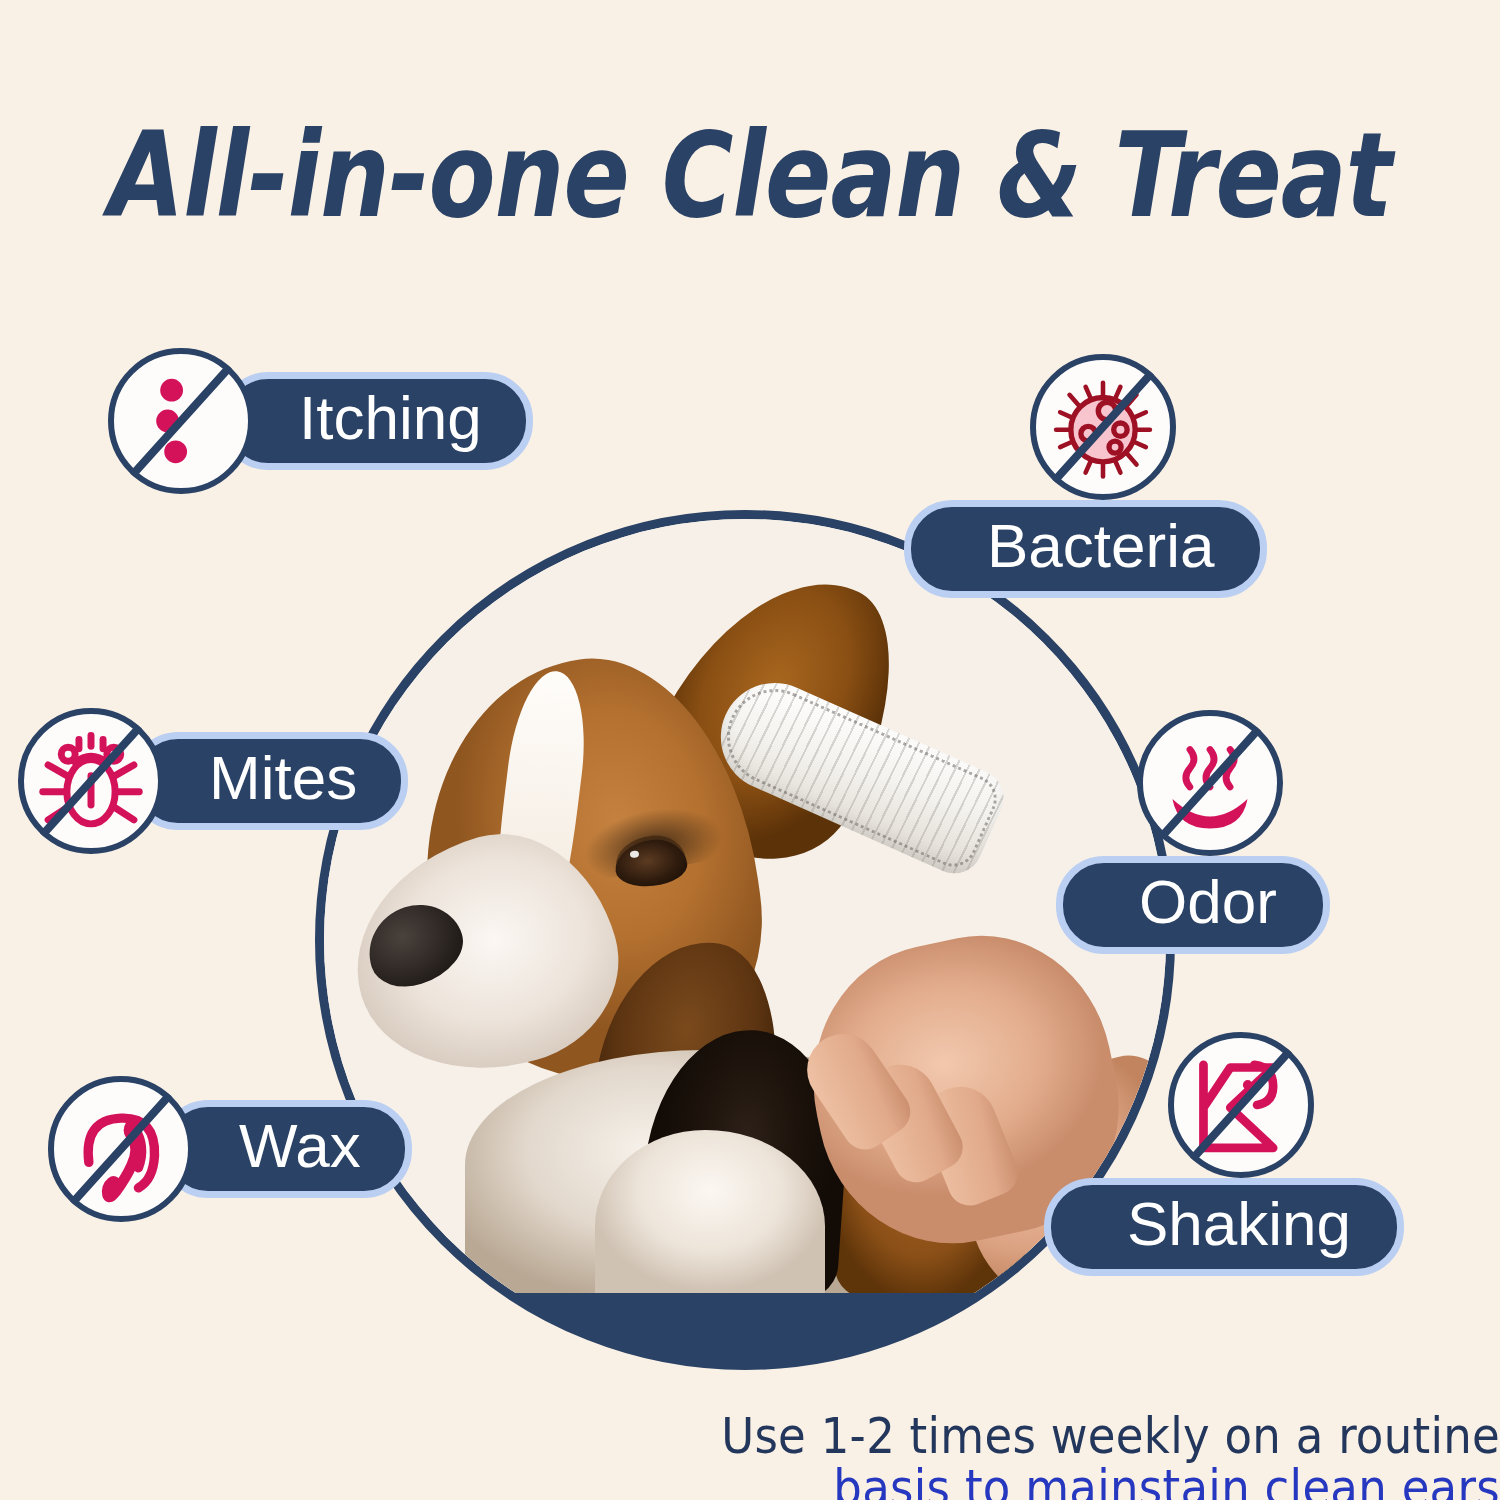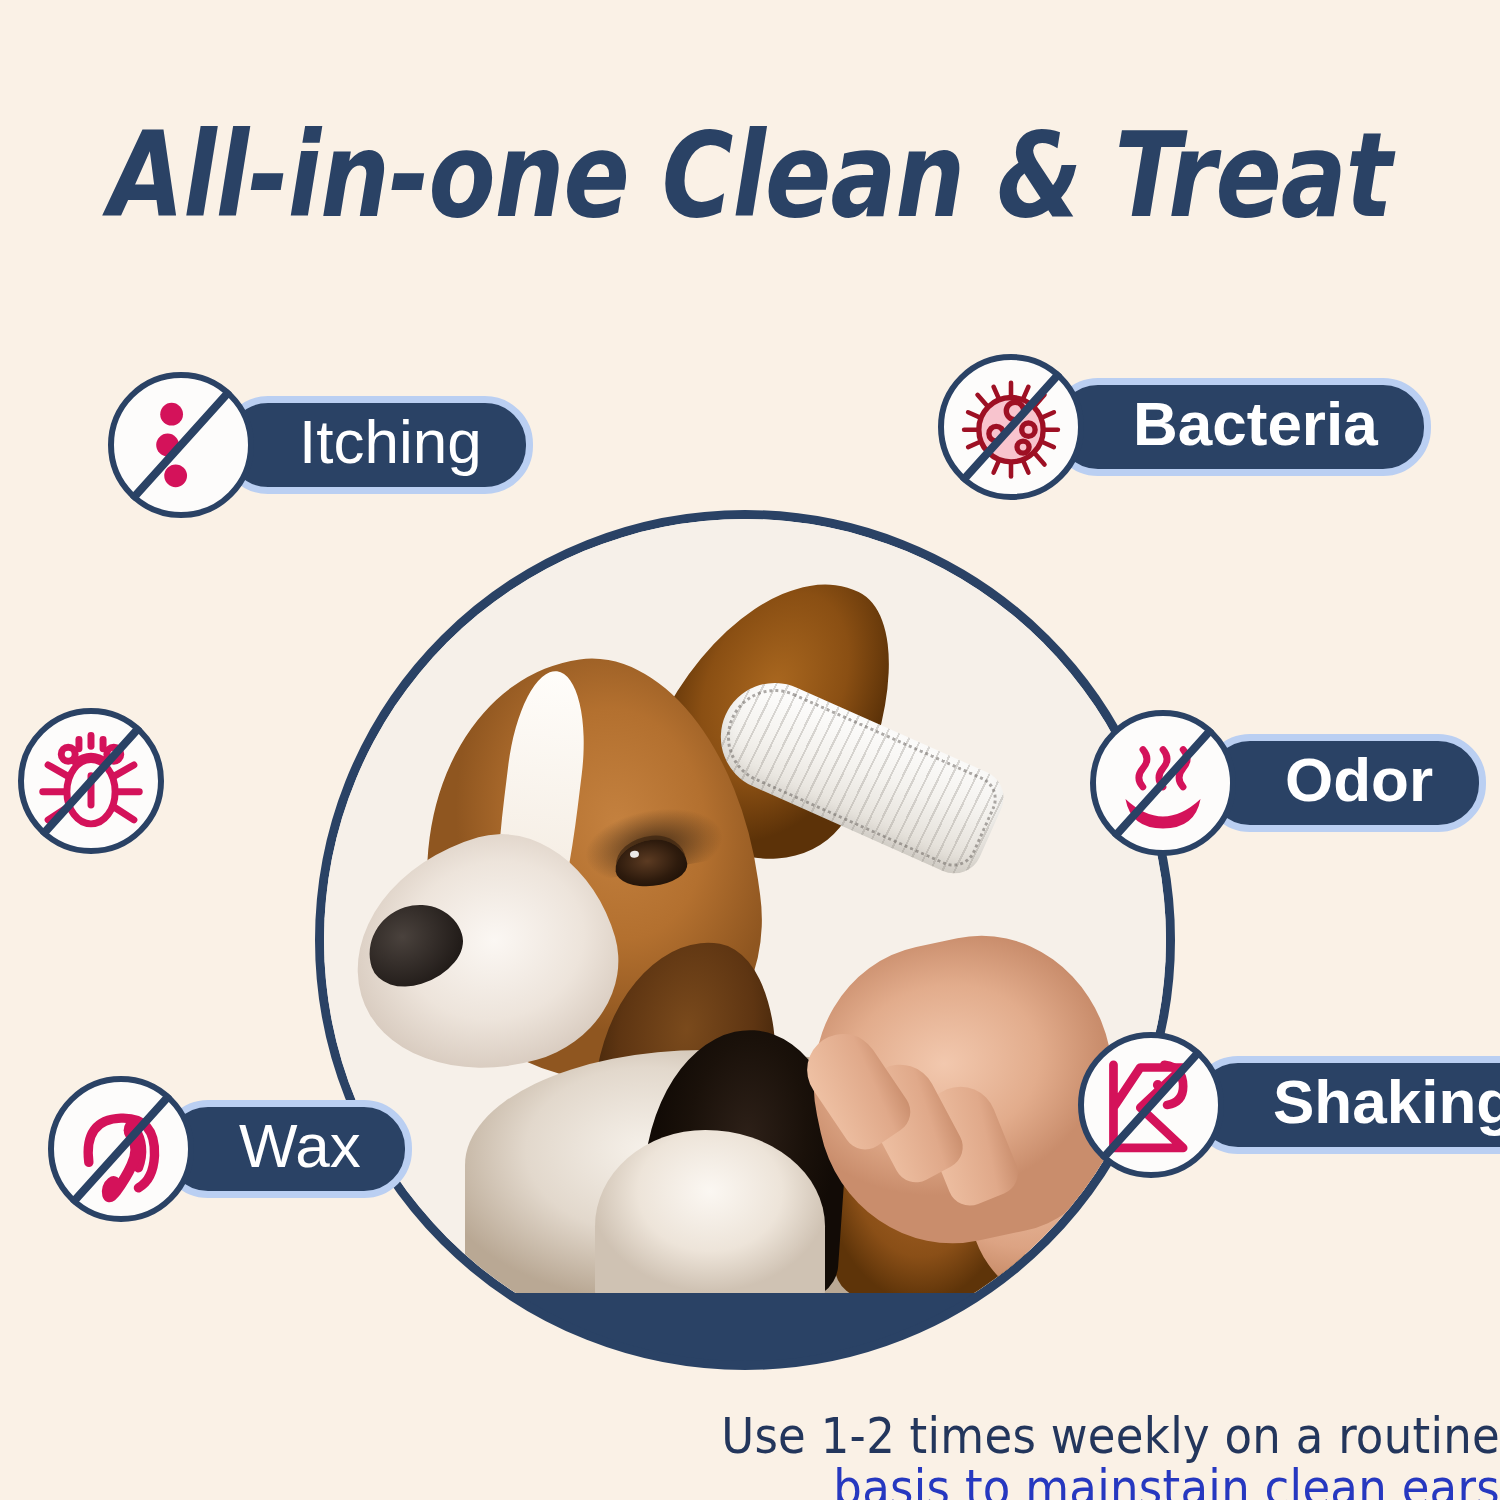"Itching" #badge-itching { top: 324px -> 300px }
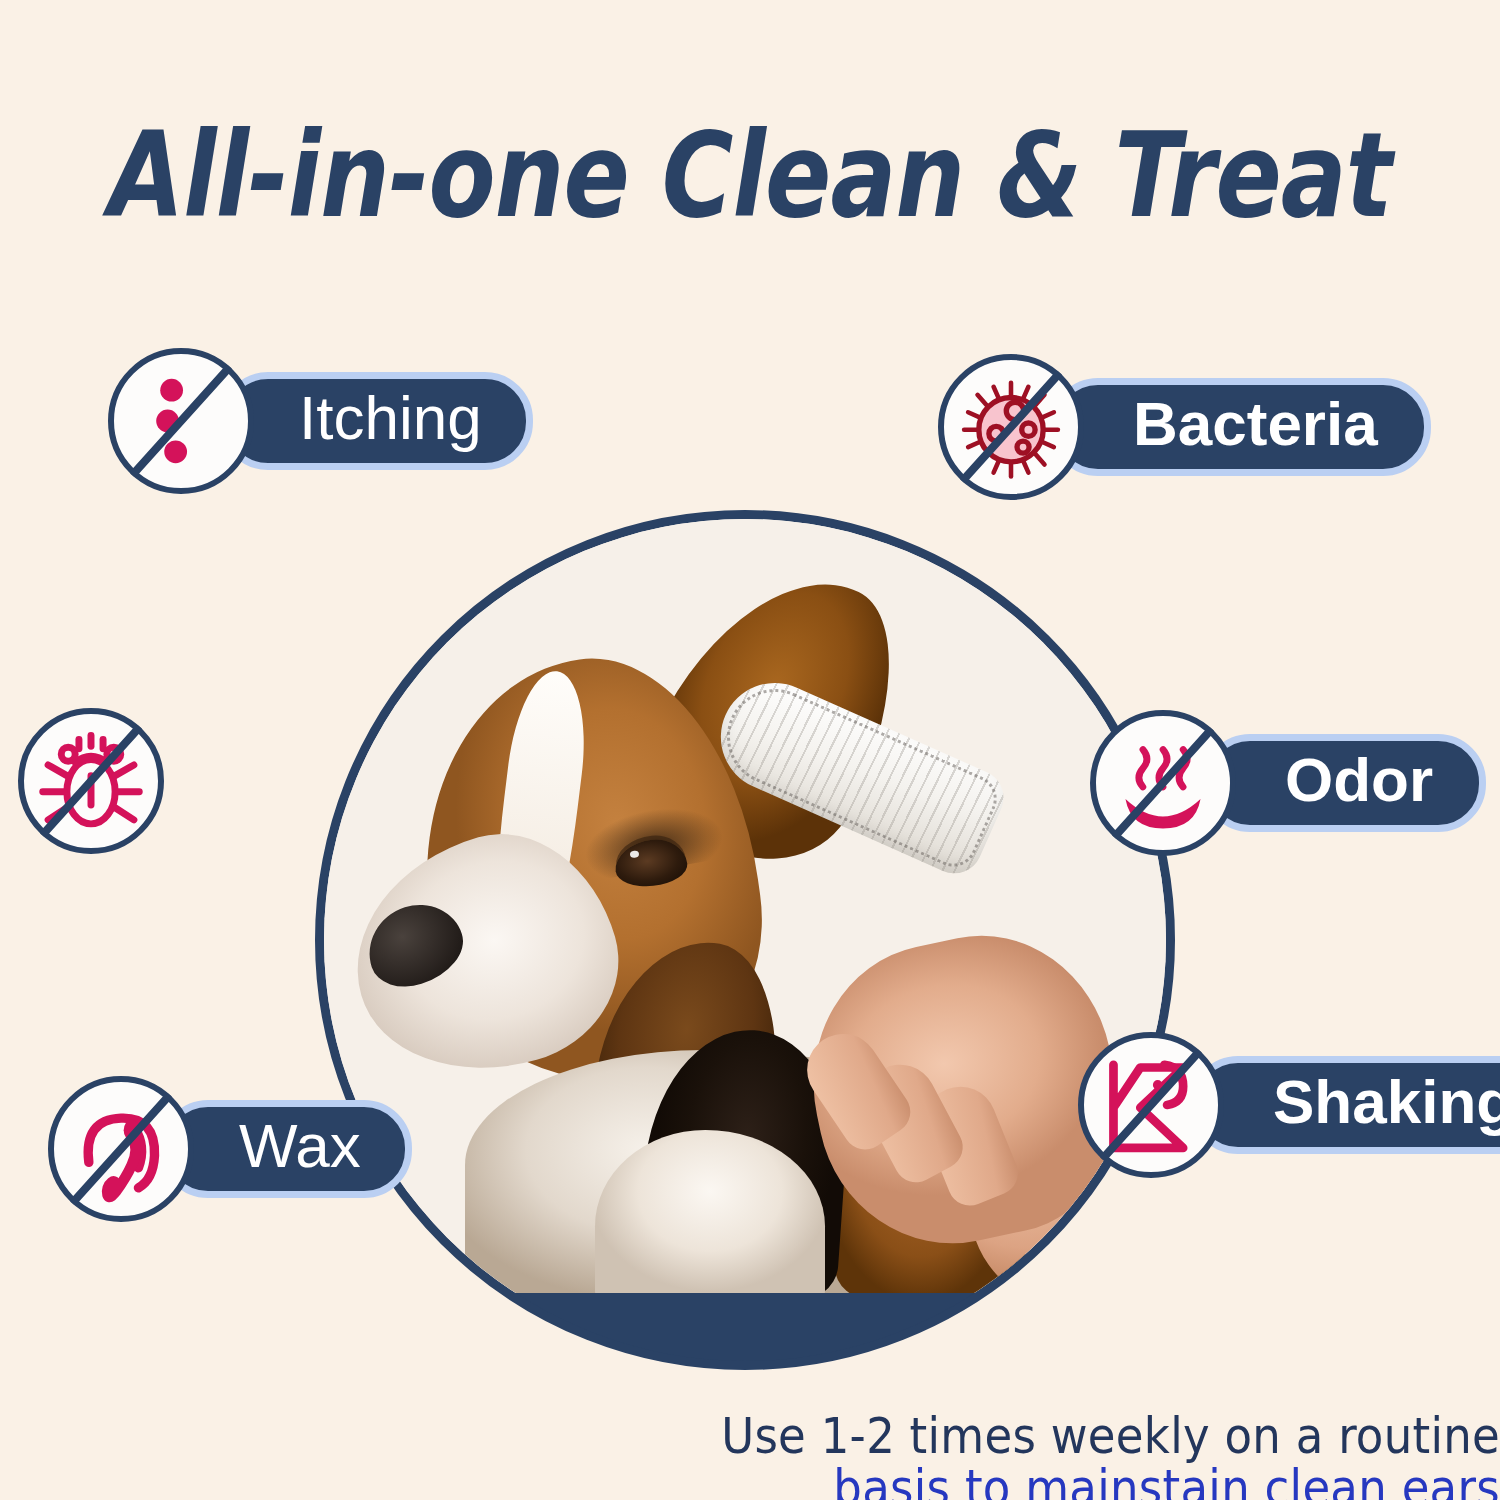"Bacteria" .badge.right { flex-direction: row -> column; font-weight: bold -> none }
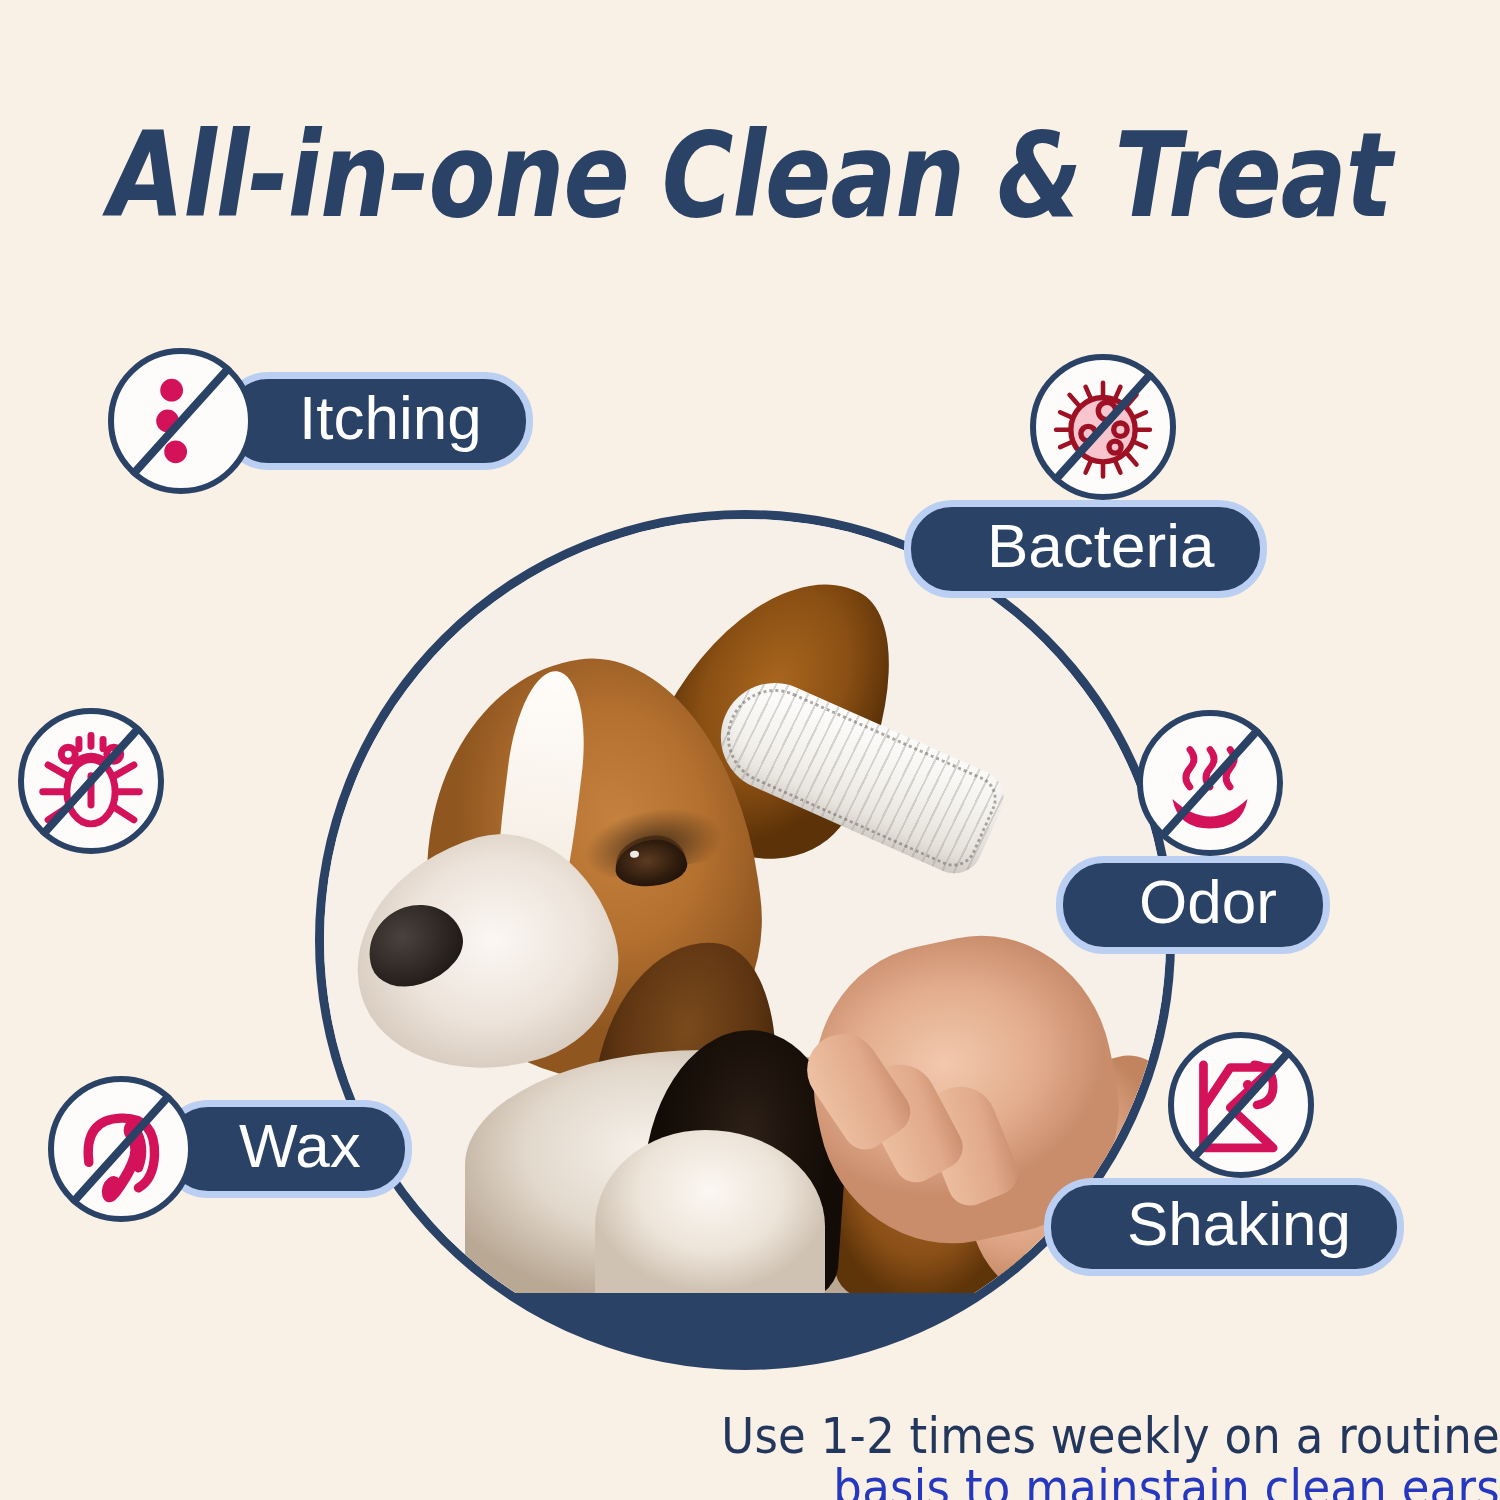"Mites" div.pill { html: none -> <div> <span>Mites</span> </div> }
